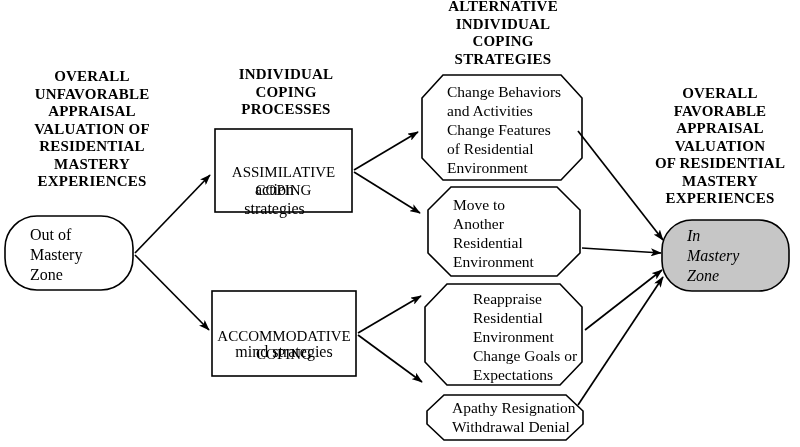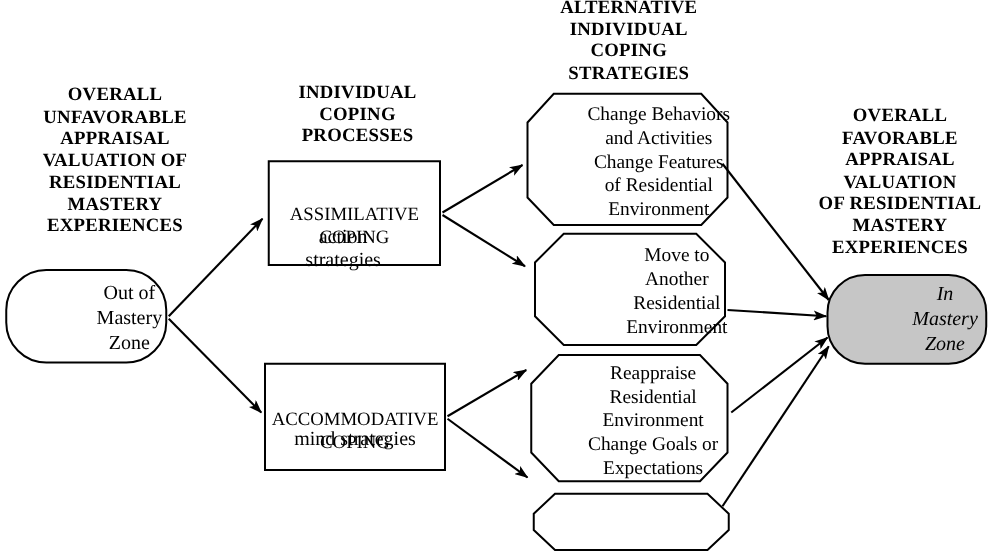"Change Behaviors" .nodetext { text-align: center -> none }
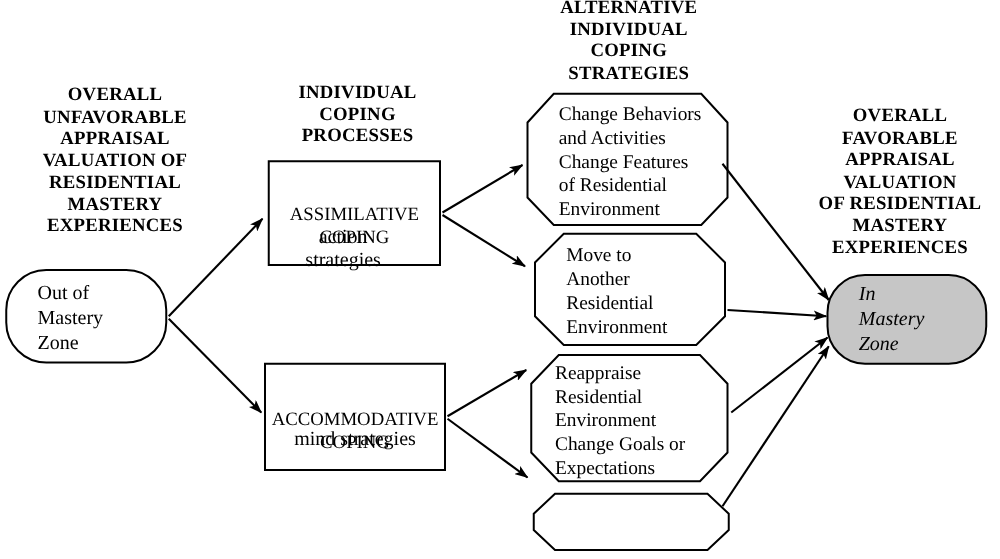"Reappraise" div.nodetext { left: 419px -> 448px }
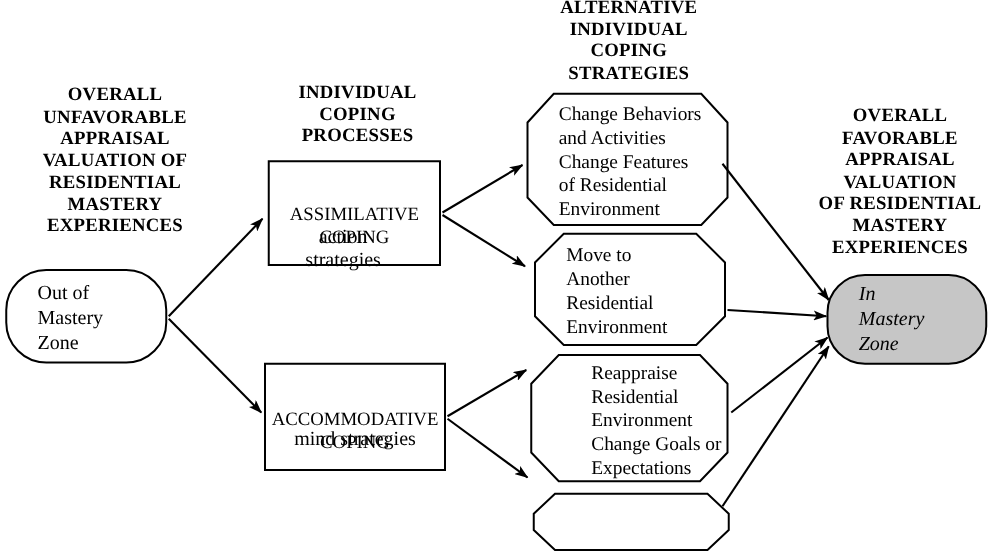"Apathy Resignation" div.nodetext { html: none -> <div>Apathy Resignation Withdrawal Denial</div> }
